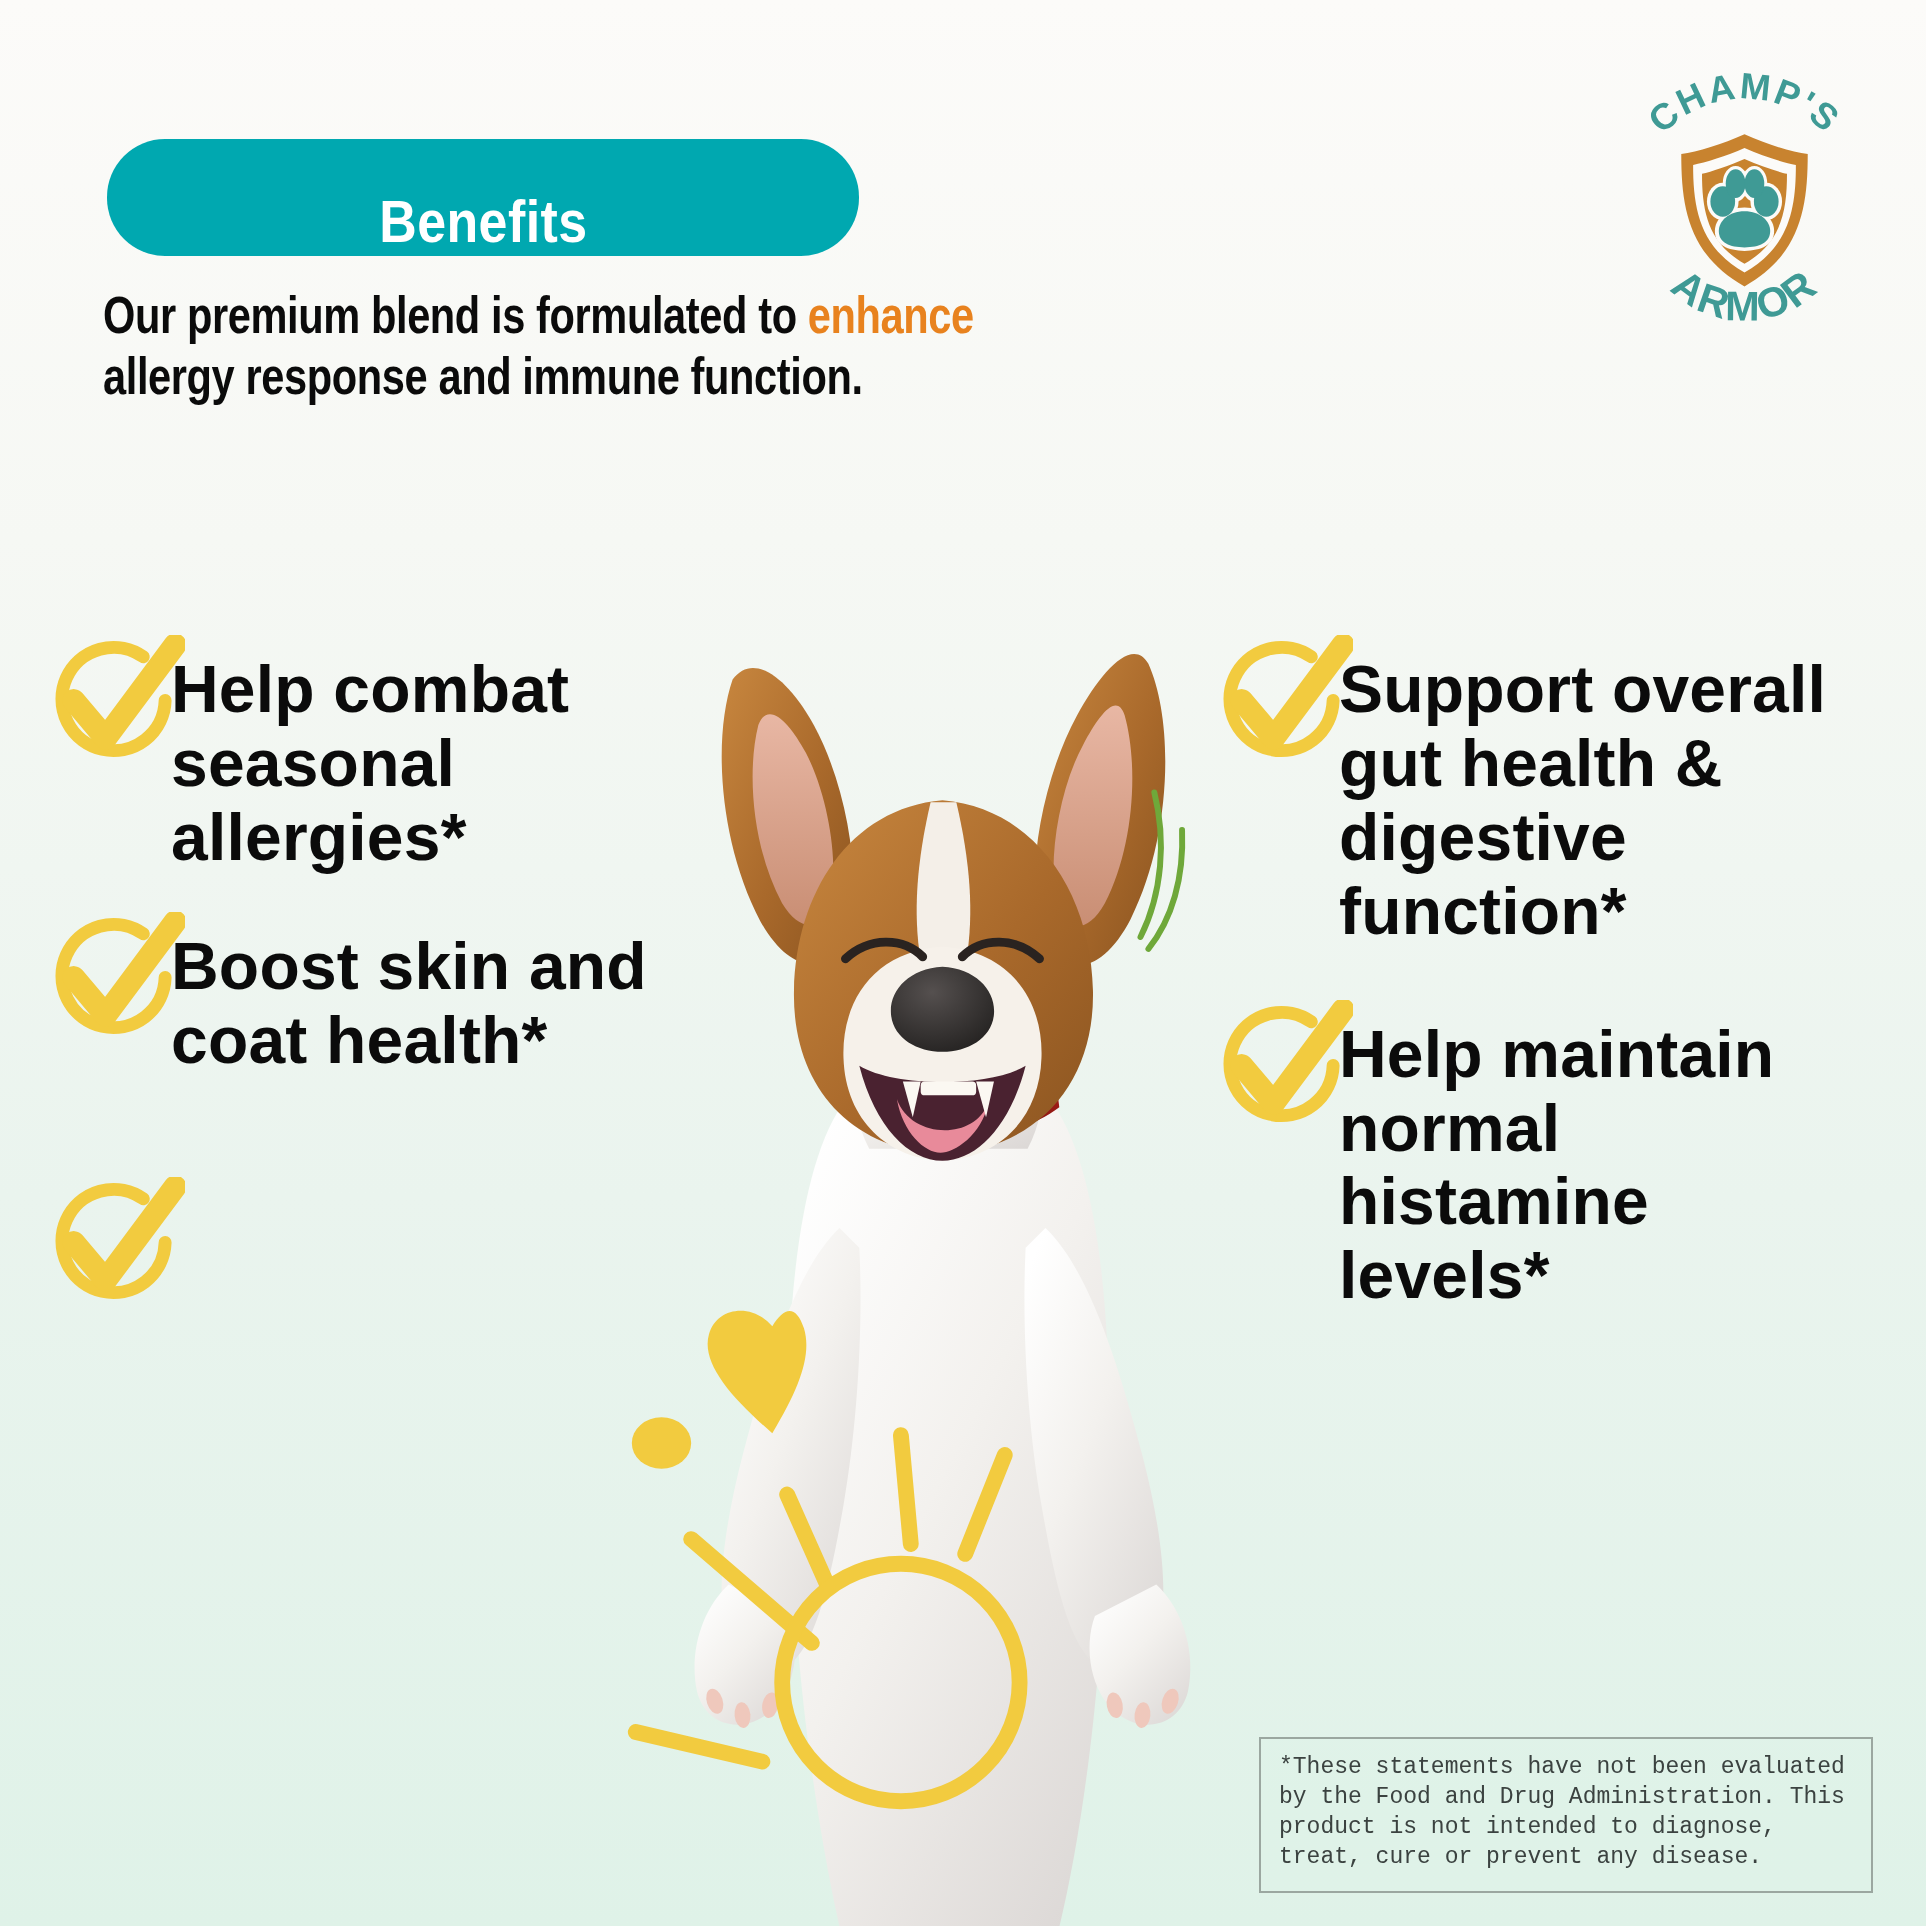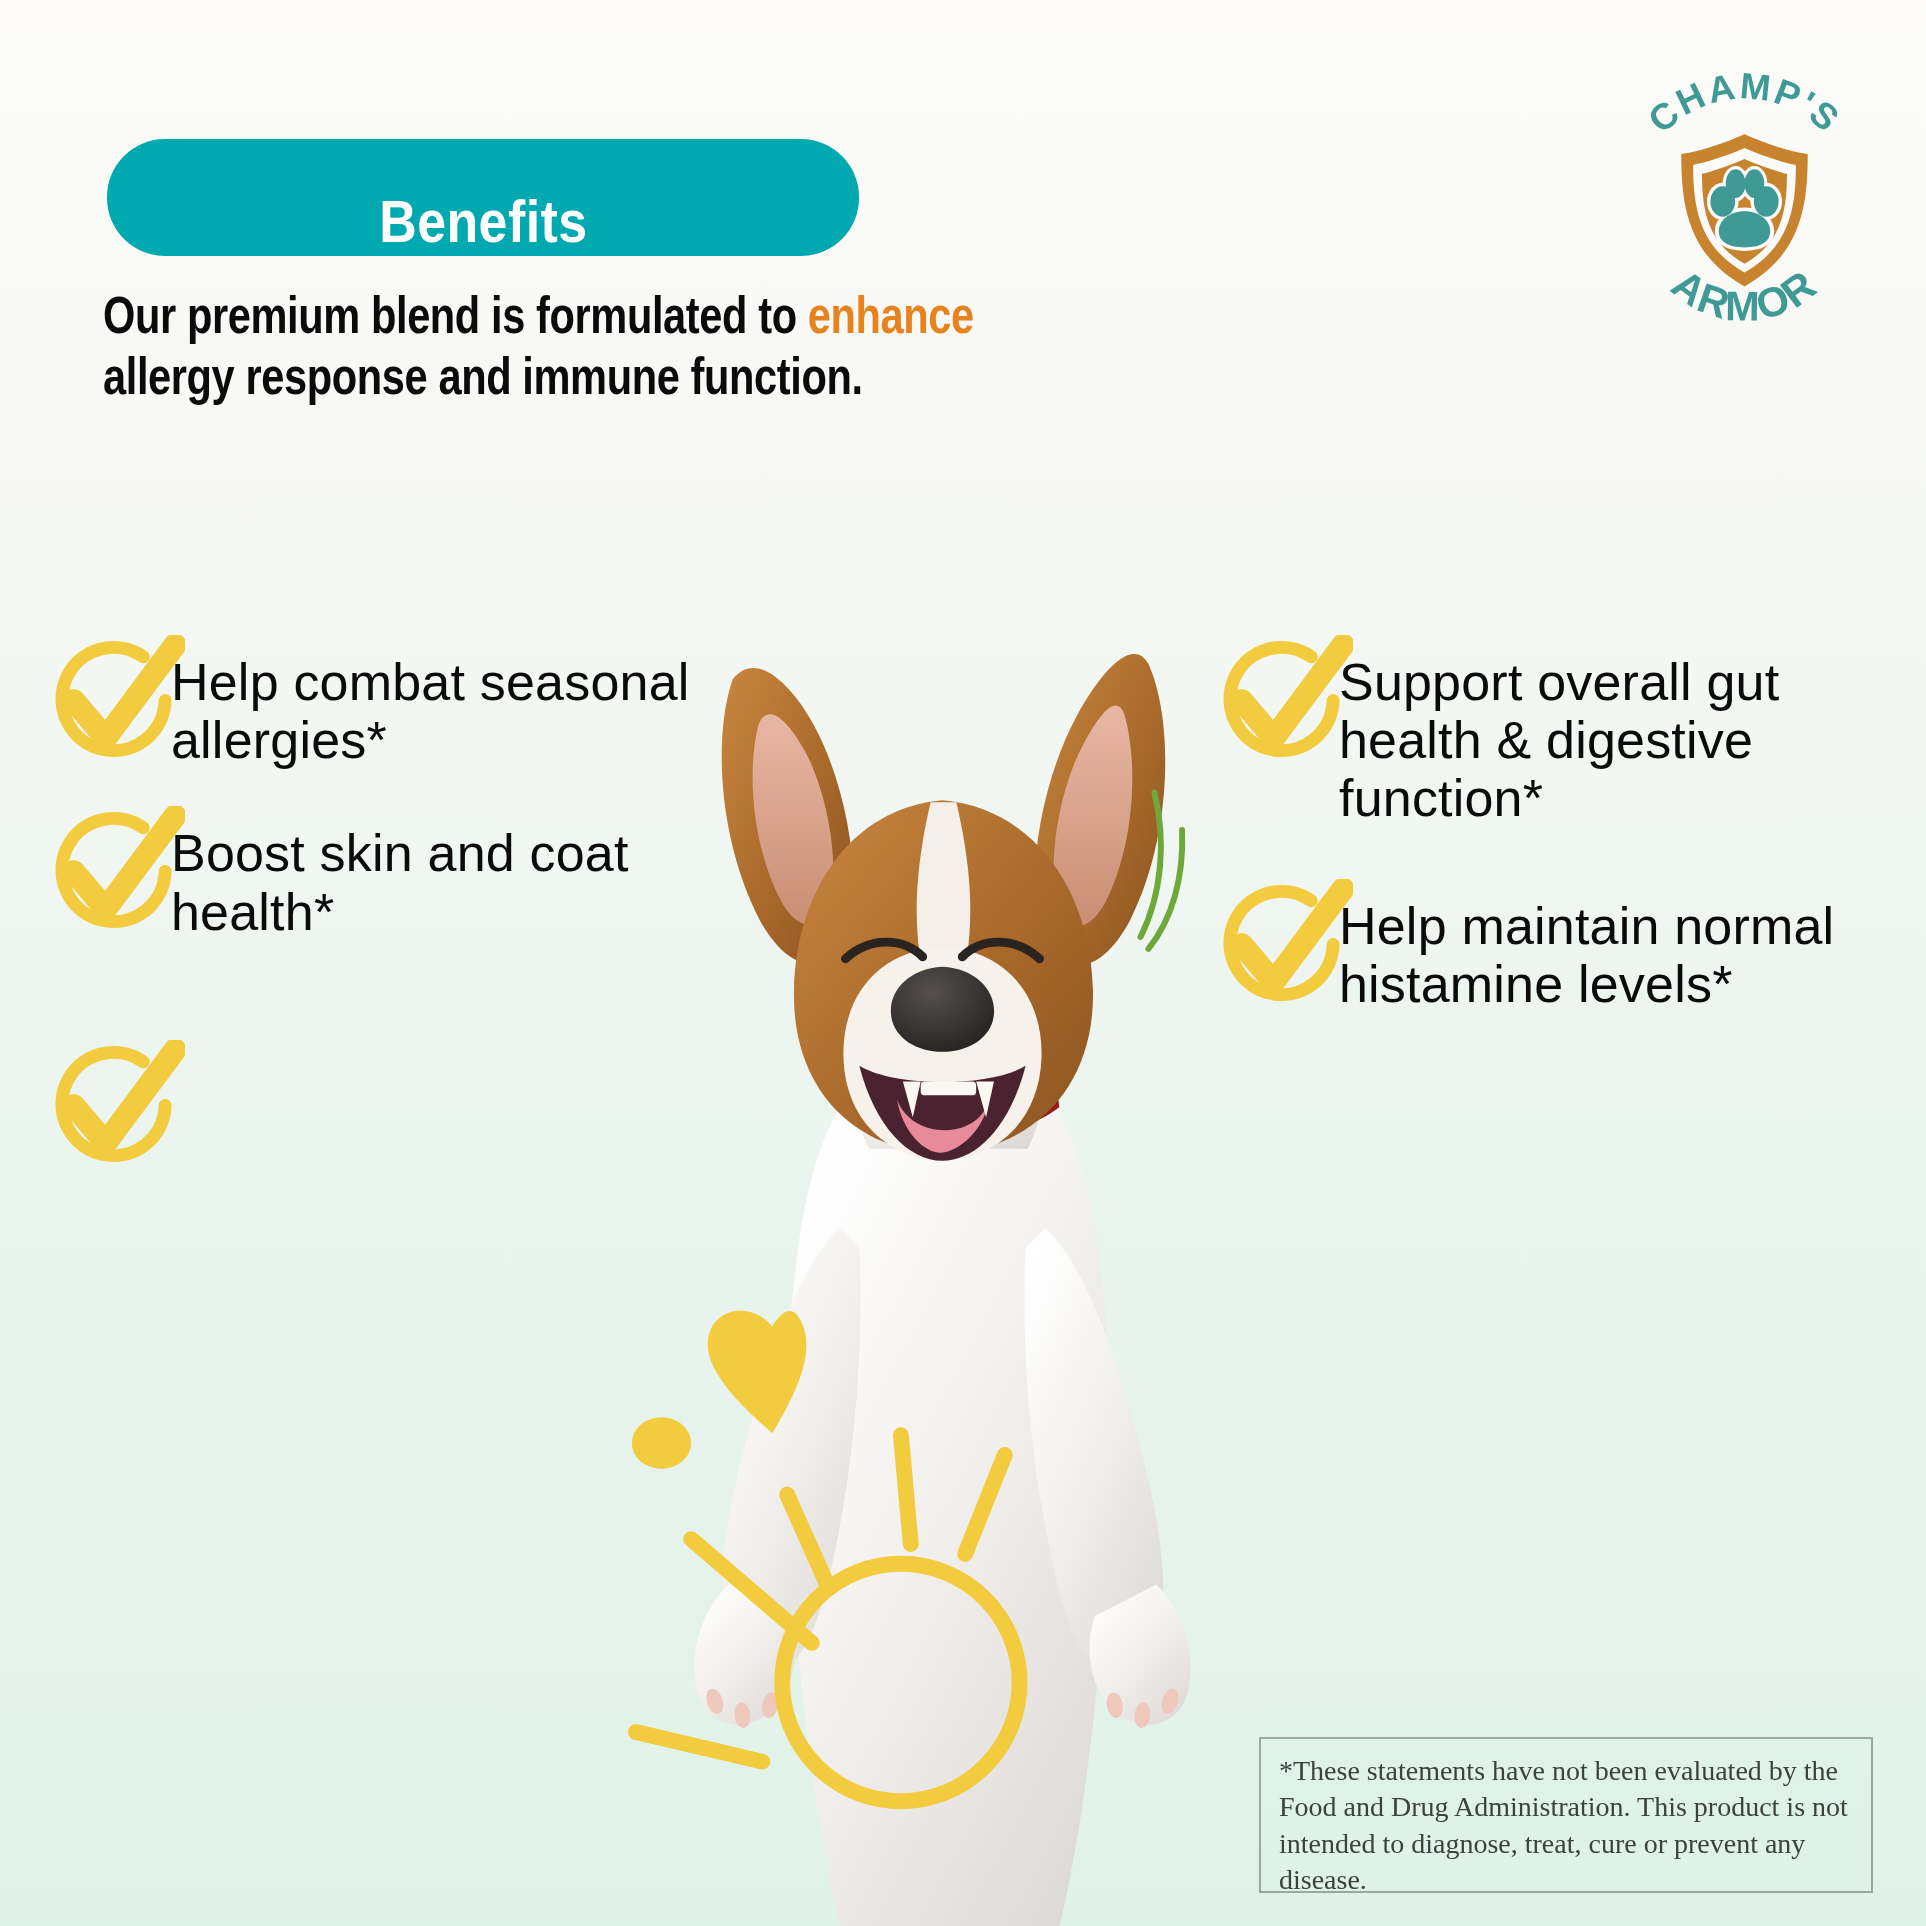"Help combat seasonal allergies*" .benefit .btxt { font-size: 52px -> 66px; font-weight: 400 -> 700 }
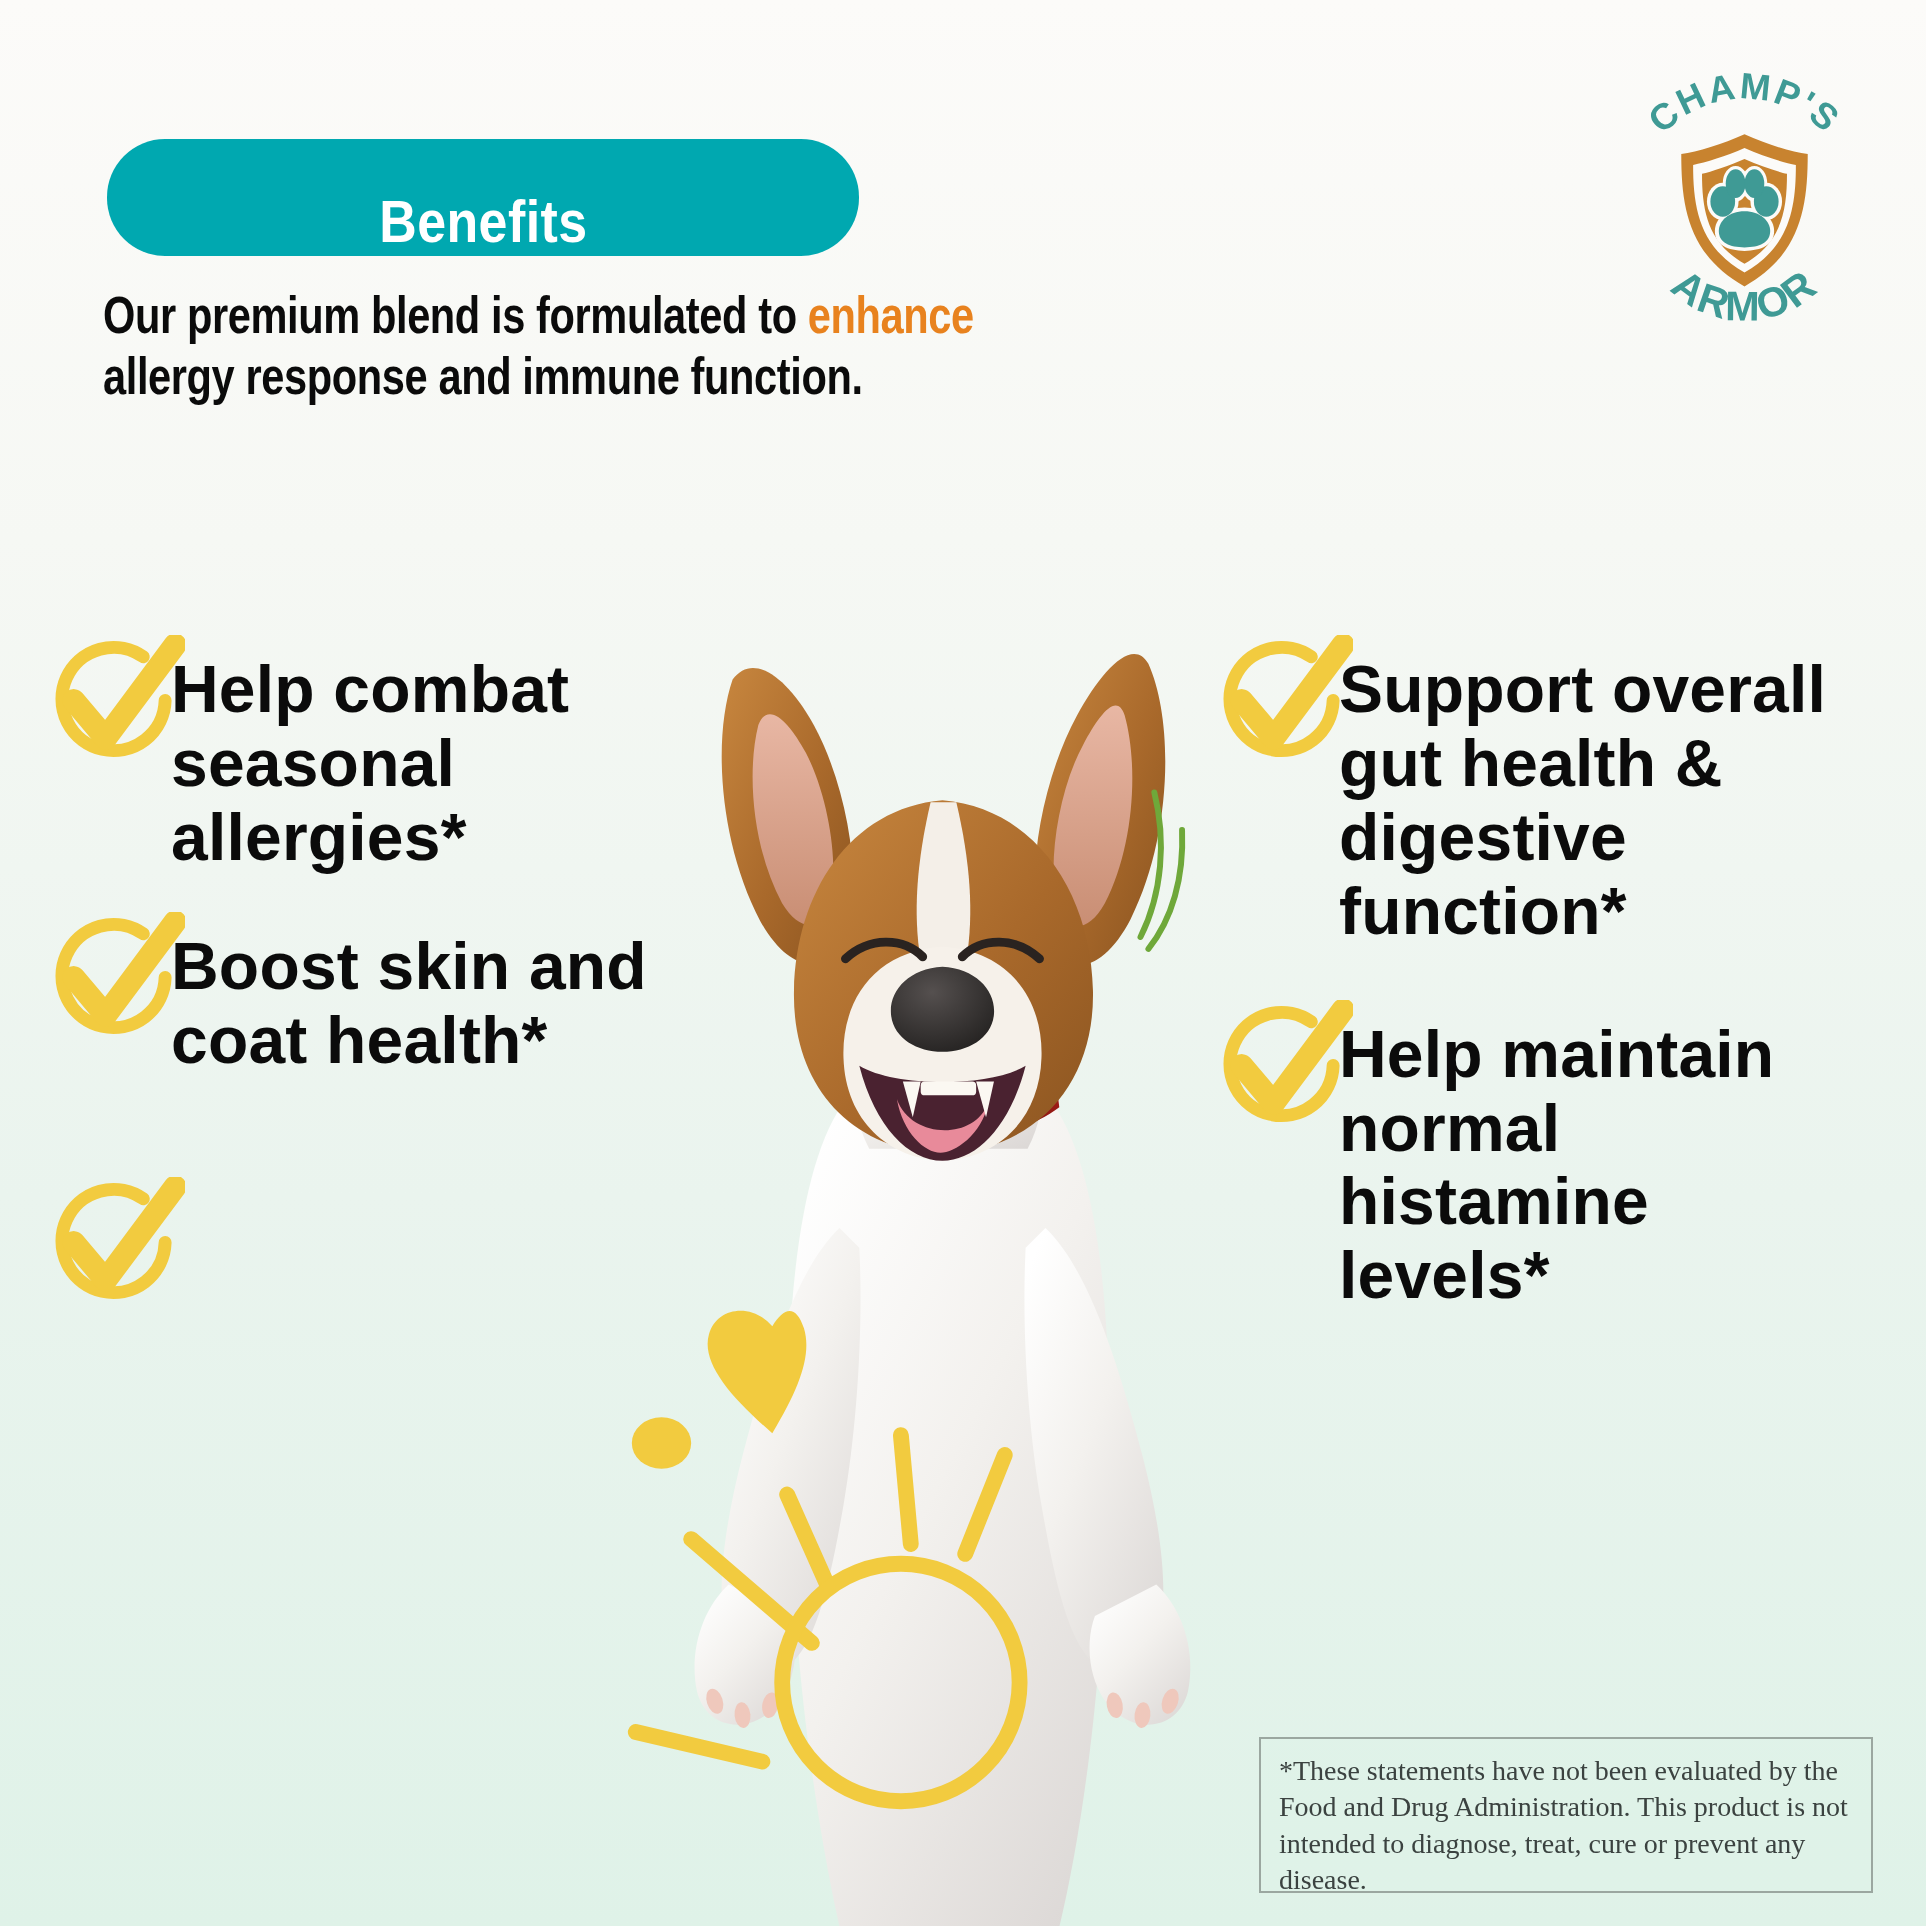"*These statements have not been" #disclaimer .dtxt { font-family: Liberation Serif, serif -> Liberation Mono, monospace; font-size: 28px -> 23px }
